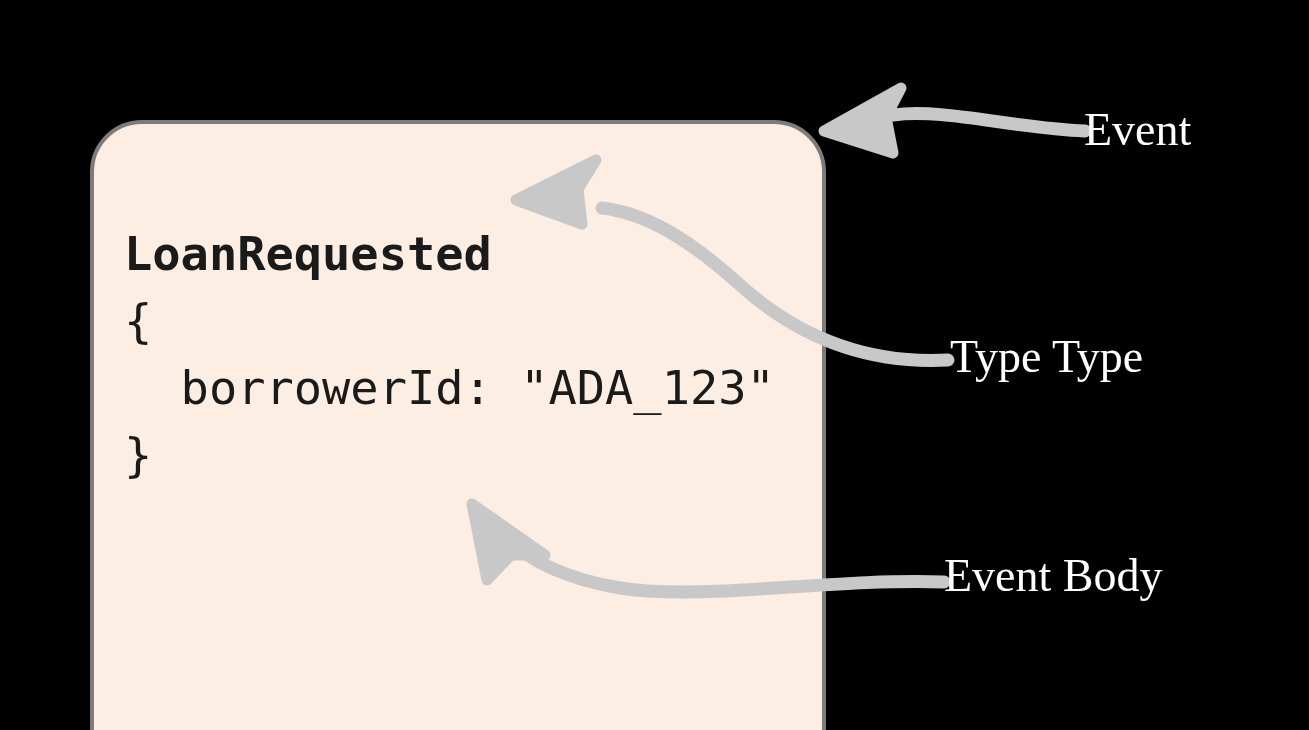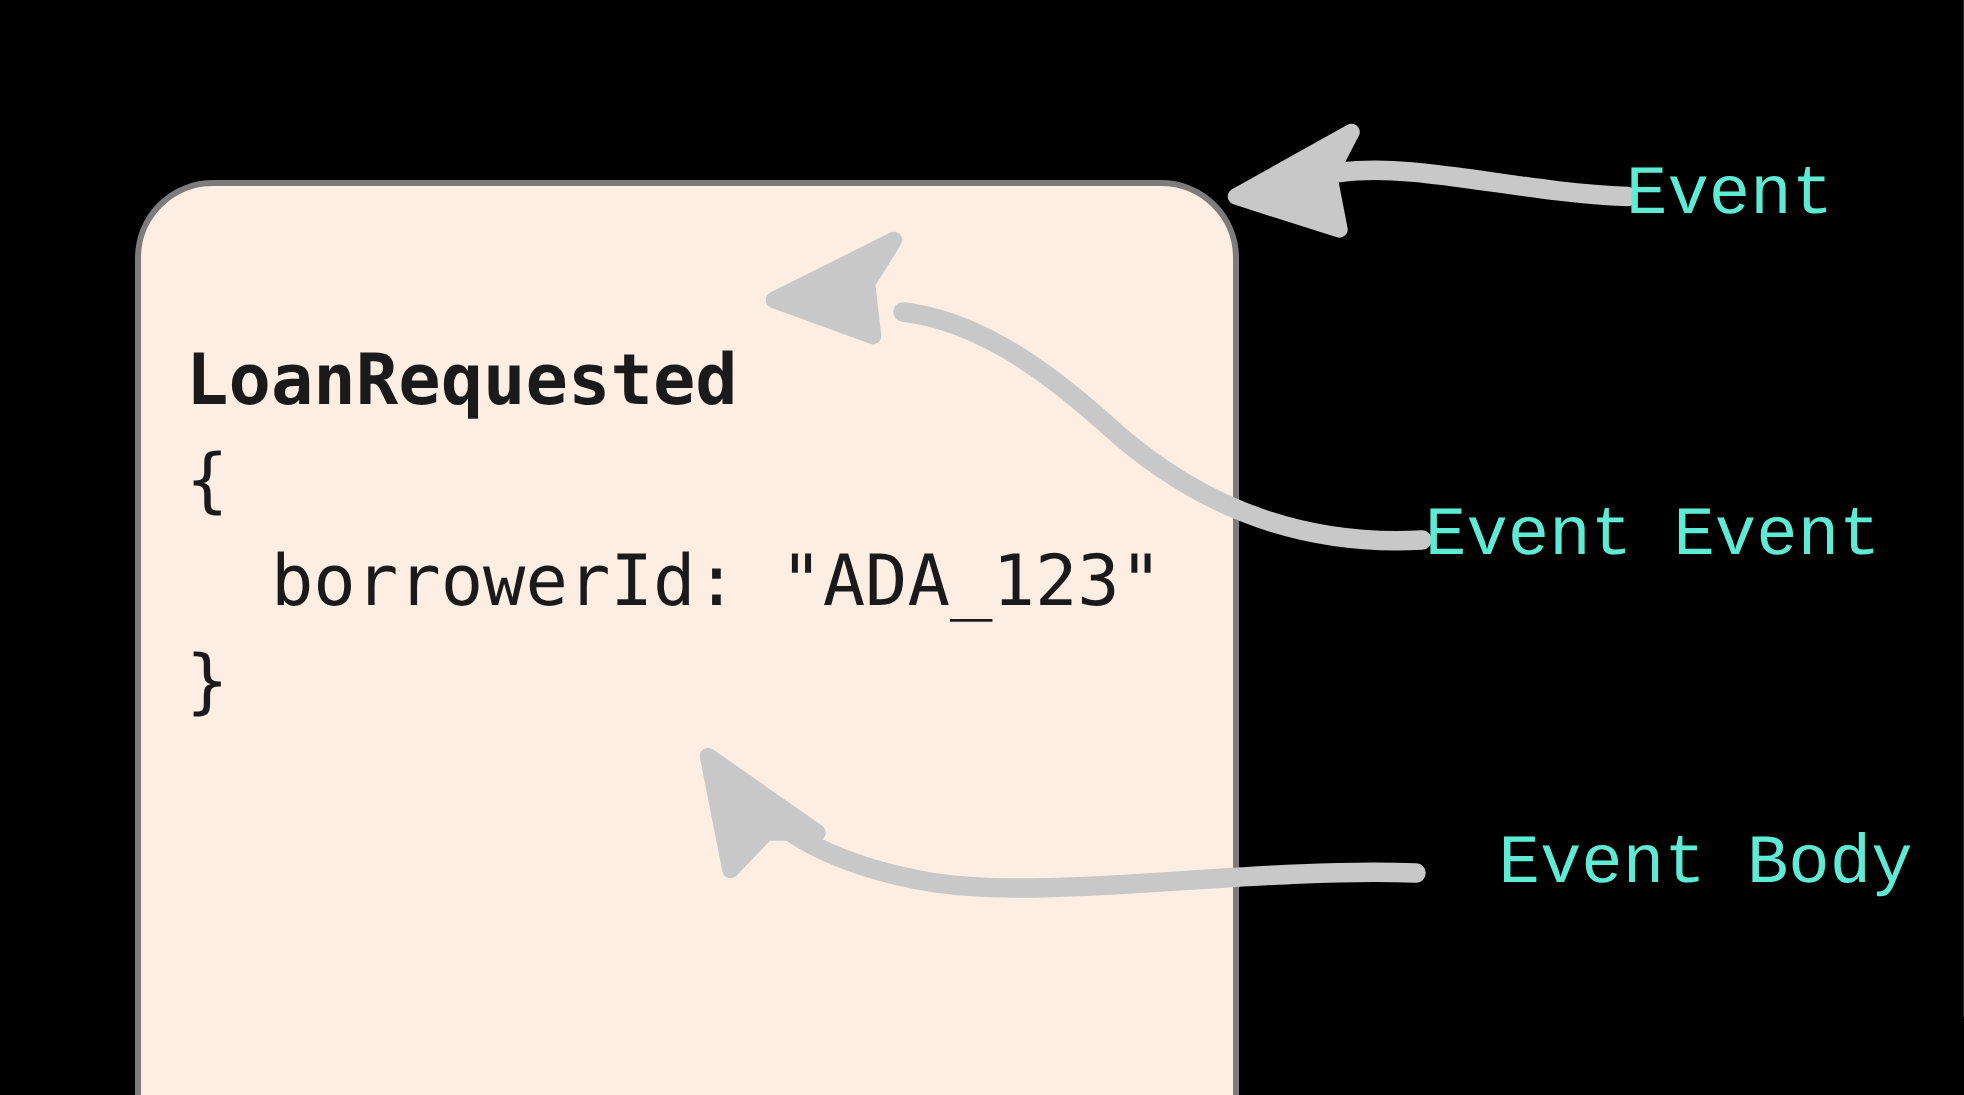"Event" .annotation-label { color: #5eead4 -> #ffffff; font-family: Liberation Mono, monospace -> Liberation Serif, serif }
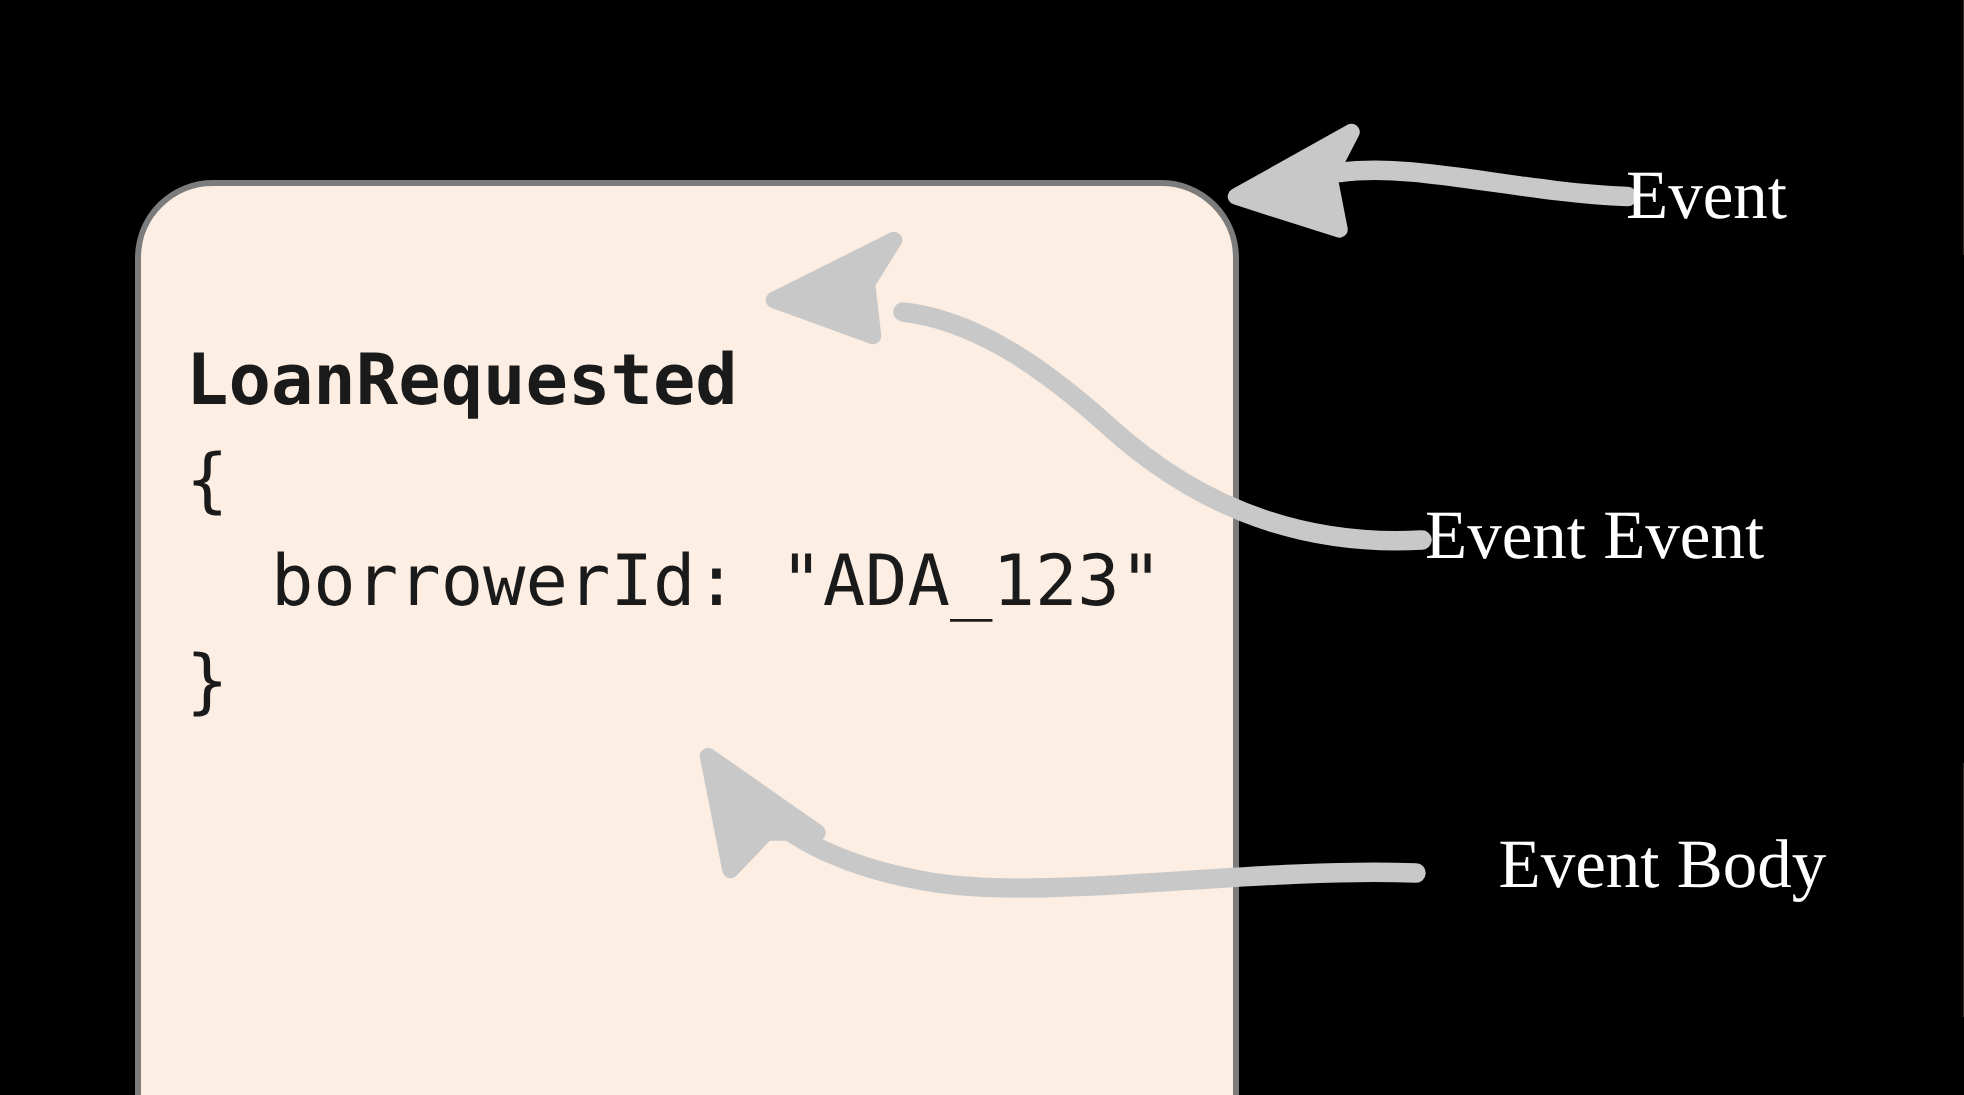"Event Event" div.annotation-label { text: Event Event -> Type Type }
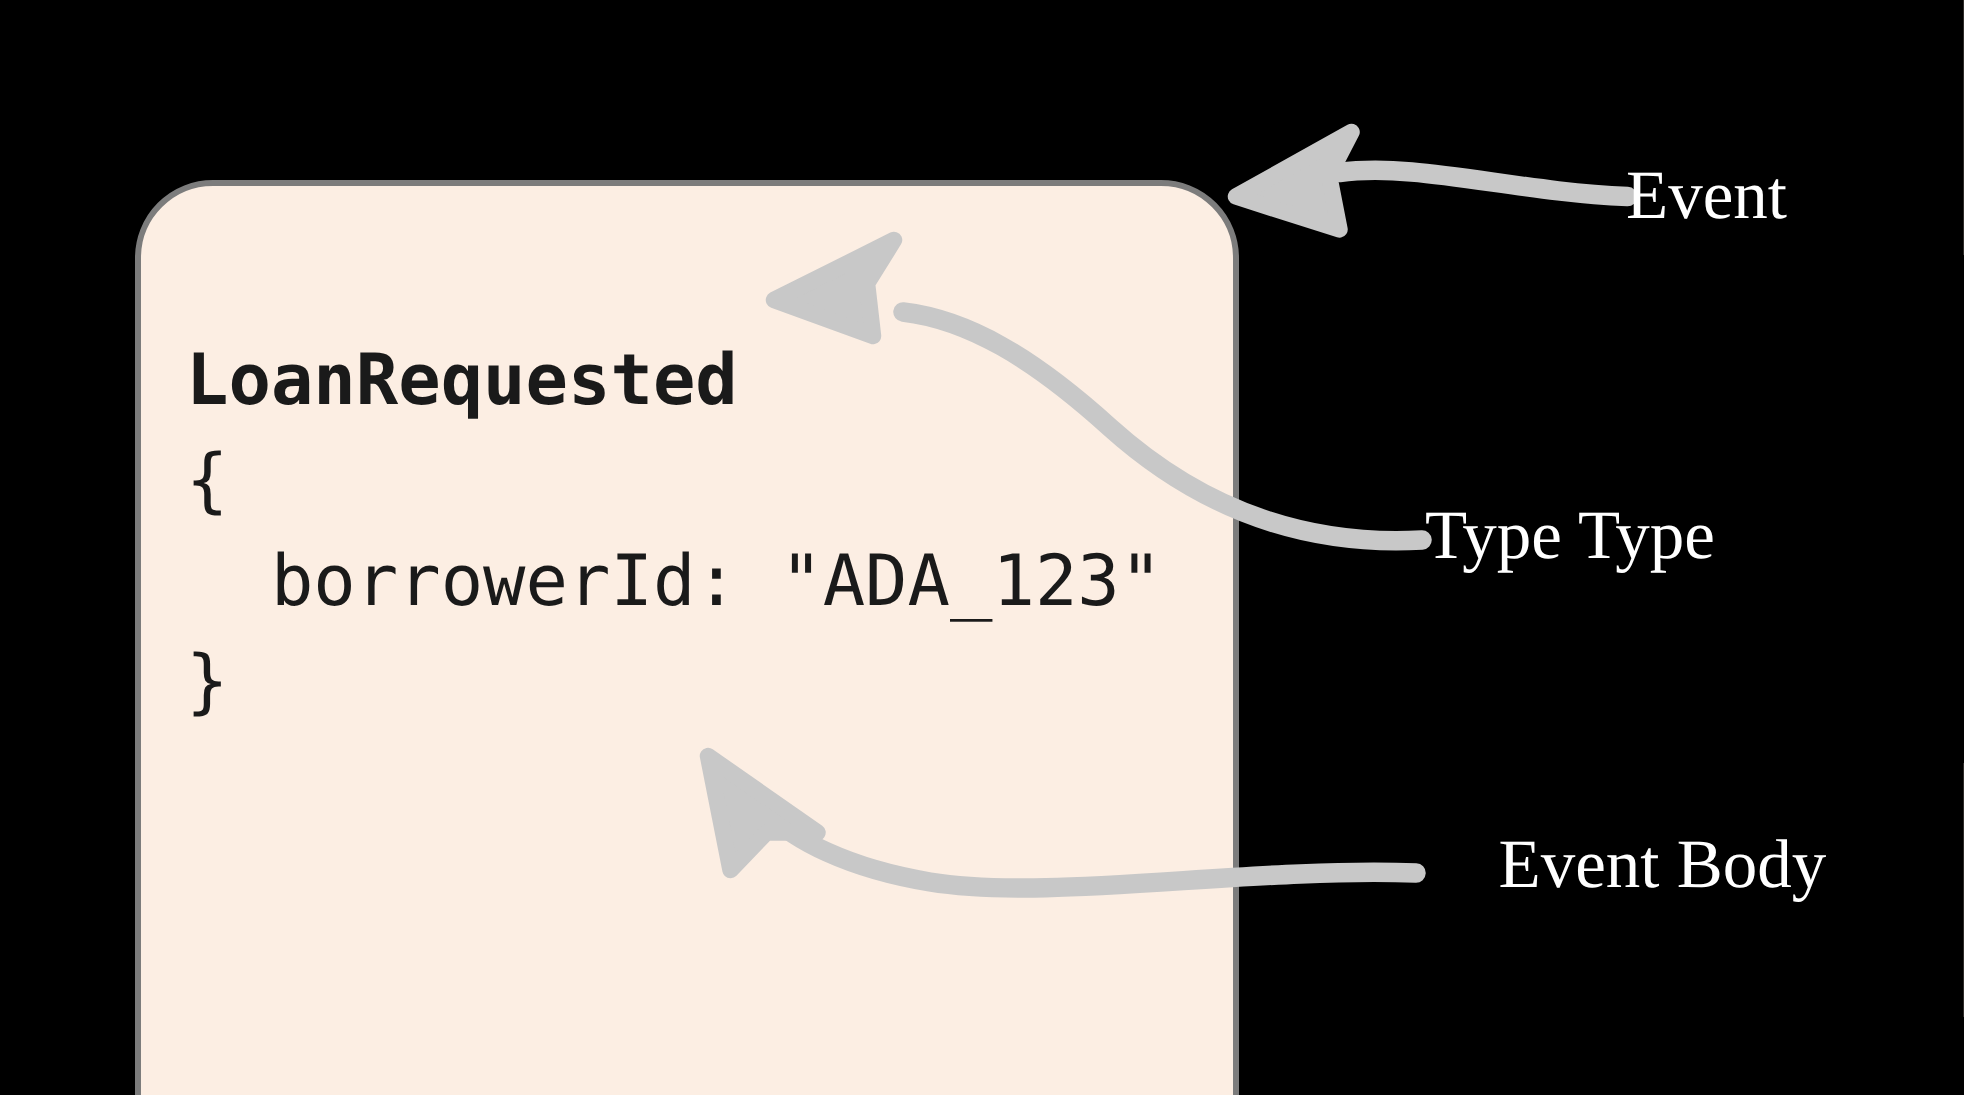"Event Body" #label-event-body { left: 999px -> 944px }
